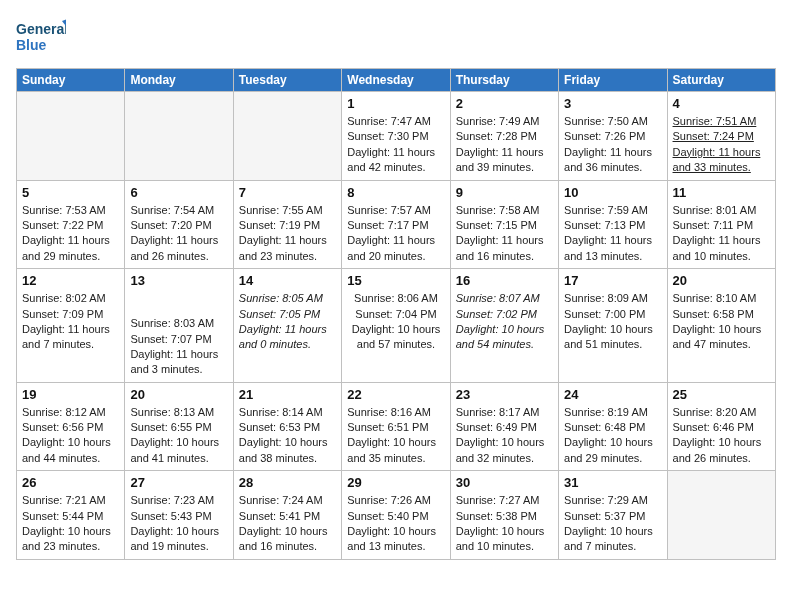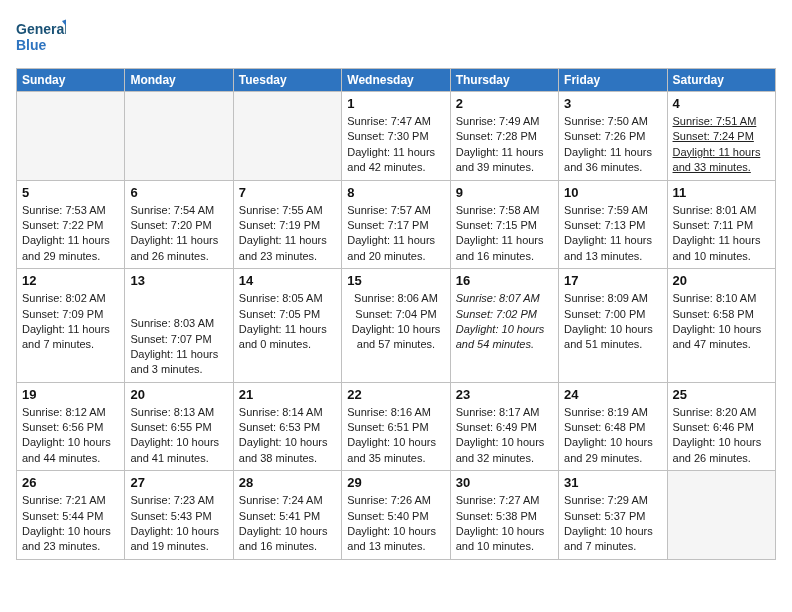"Sunrise: 8:05 AM" div.day-info { font-style: none -> italic }
